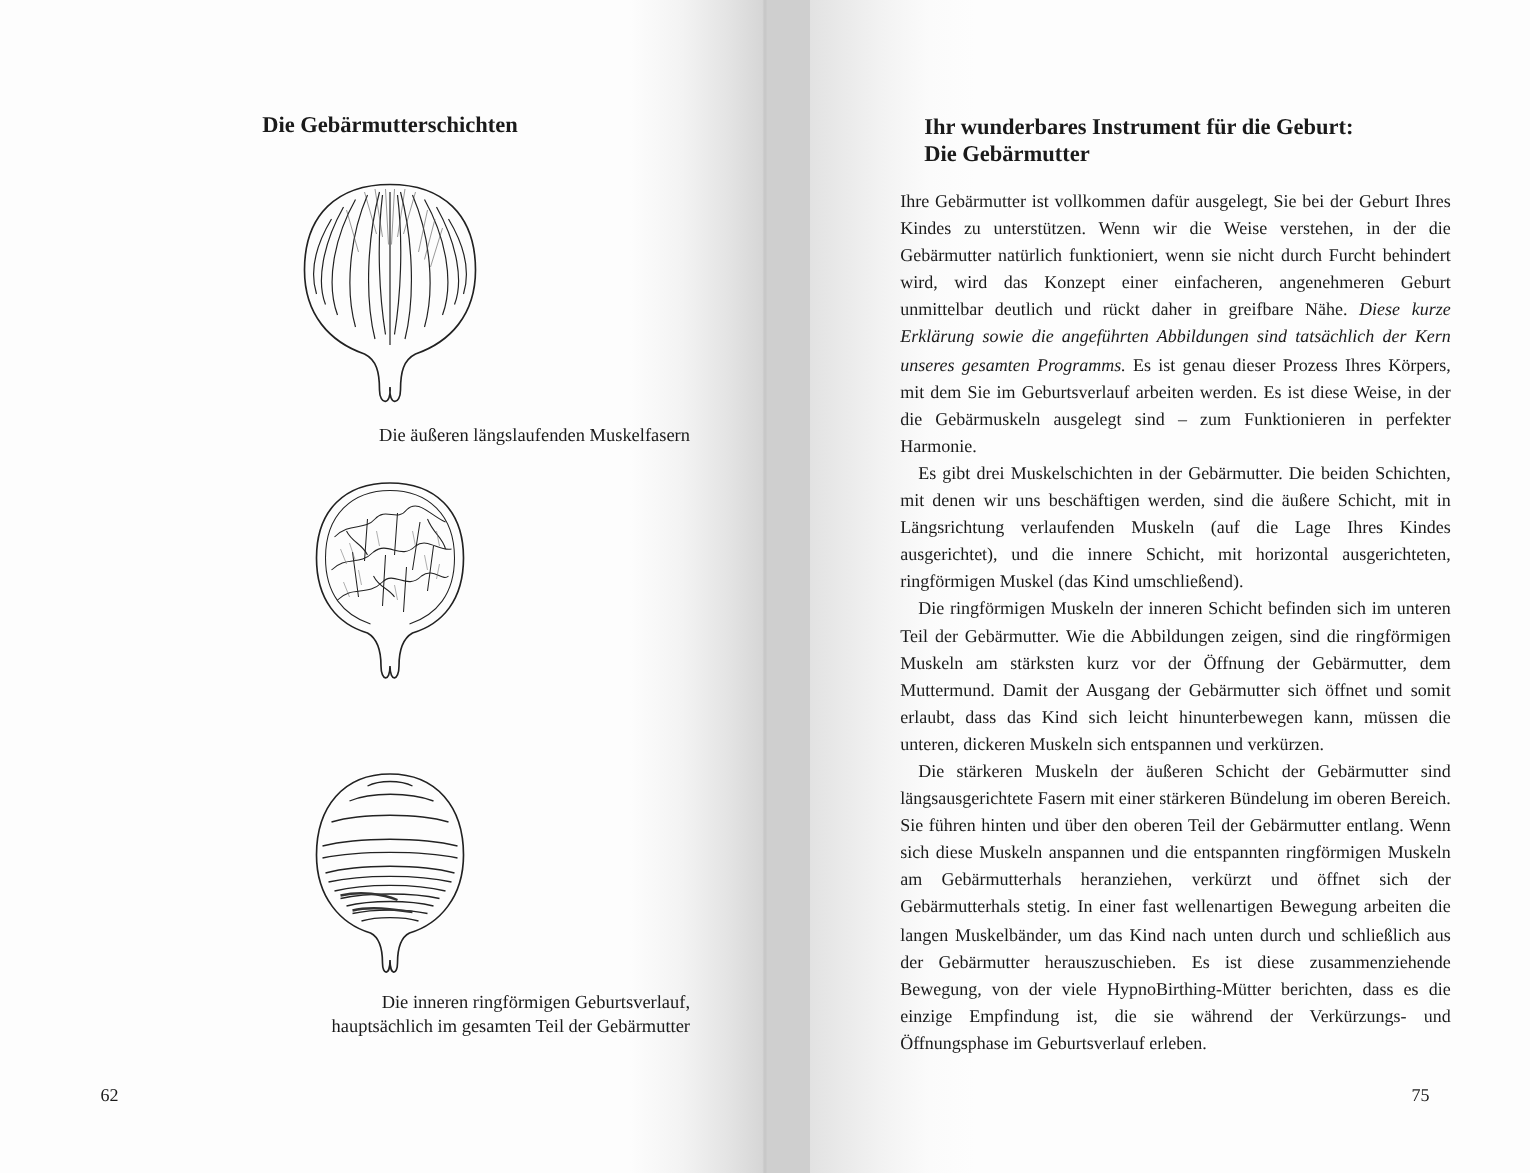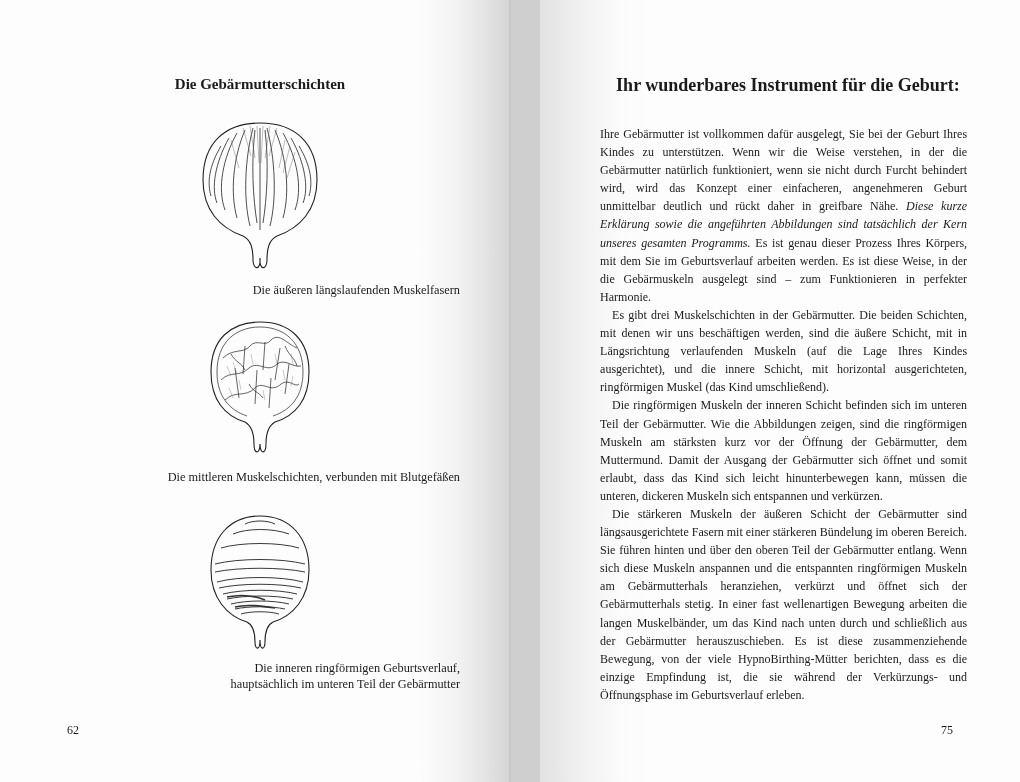"Ihr wunderbares Instrument für die" .chapter-title { font-size: 18px -> 15px }
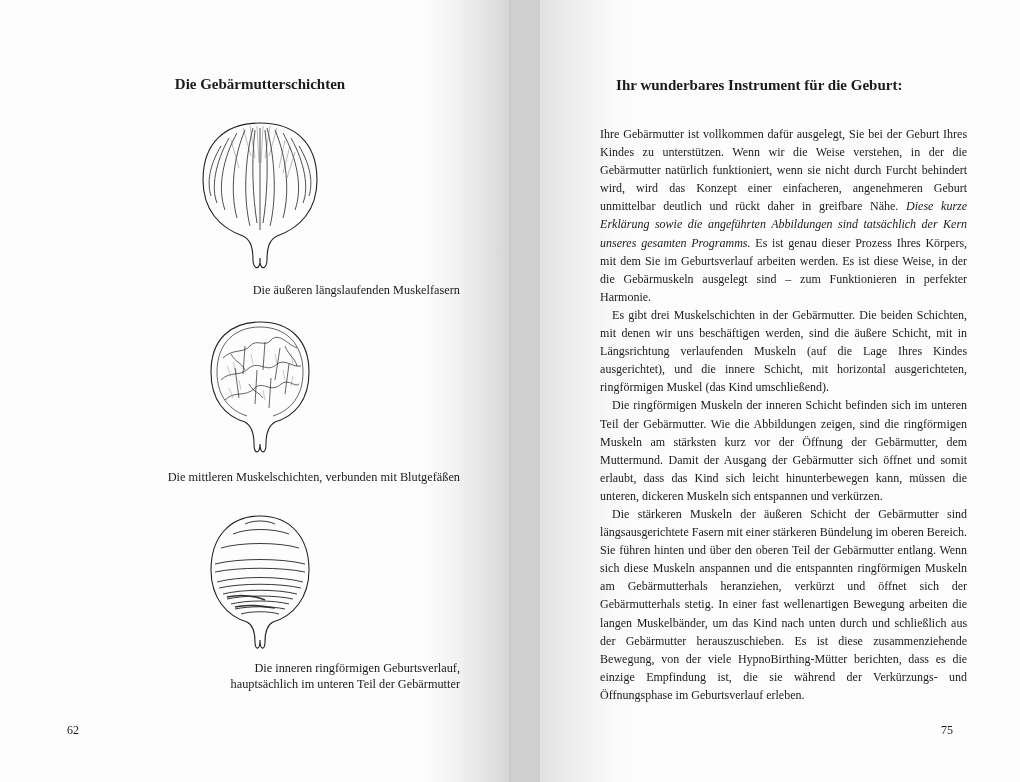"Die Gebärmutter" div { html: none -> <div>Die Gebärmutter</div> }
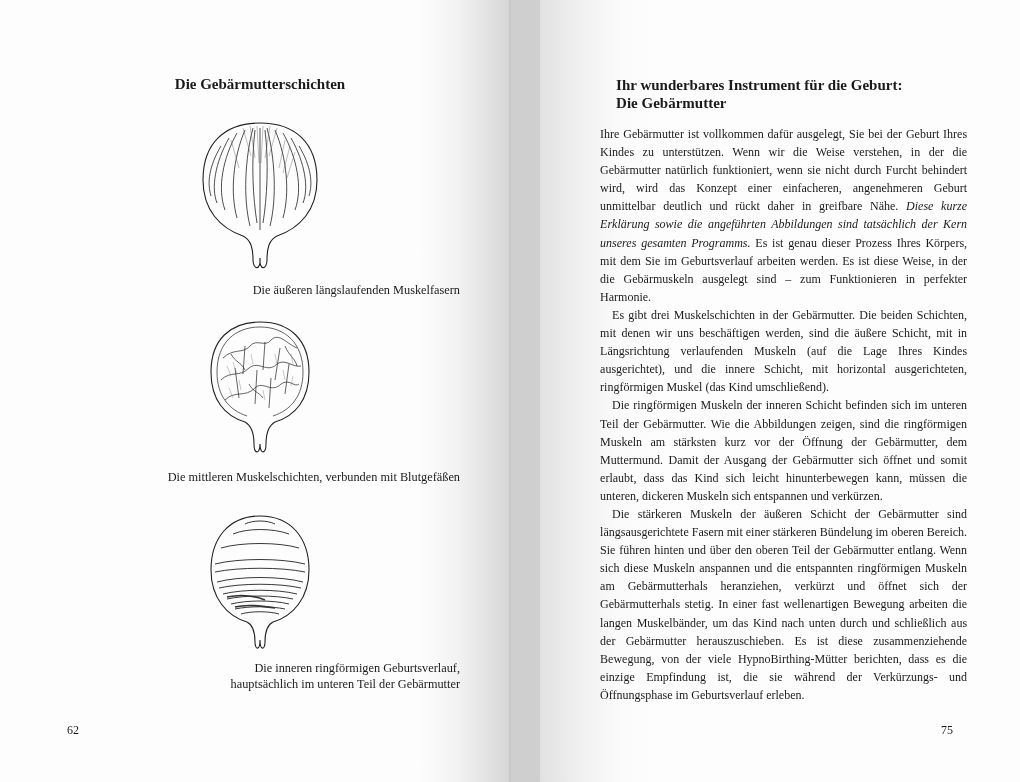"Die mittleren Muskelschichten, verbunden" div.caption { html: <div> <div>Die mittleren Muskelschichten, verbunden mit Blutgefäßen</div> </div> -> none }
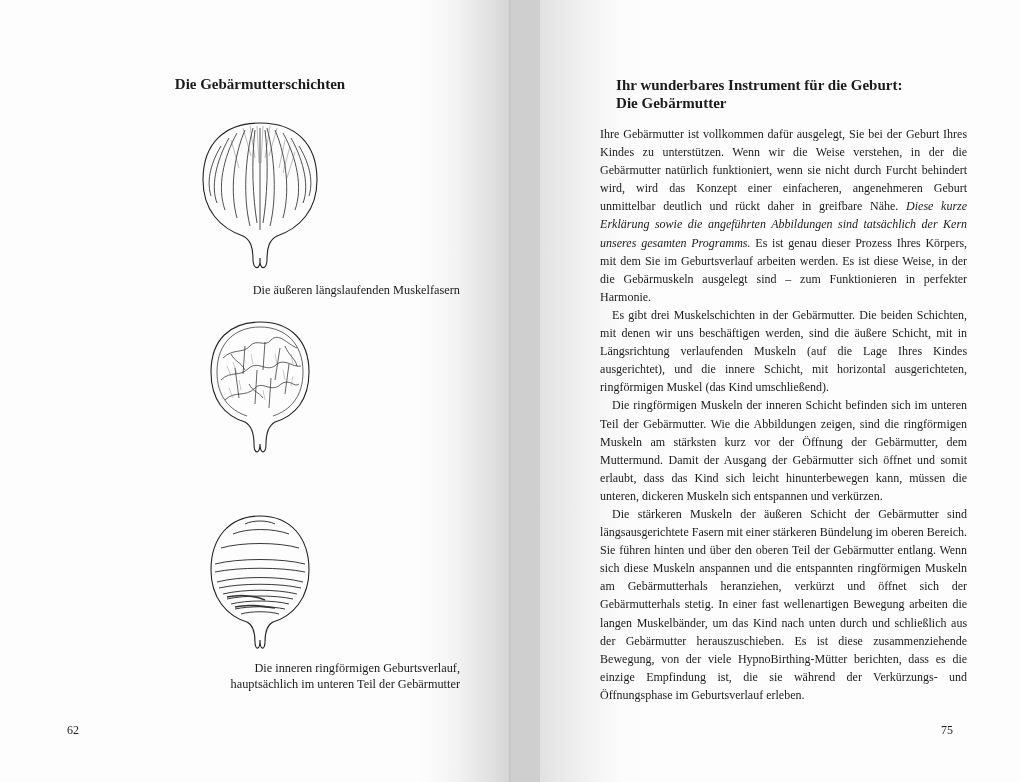"hauptsächlich im unteren Teil der" div { text: unteren -> gesamten }
